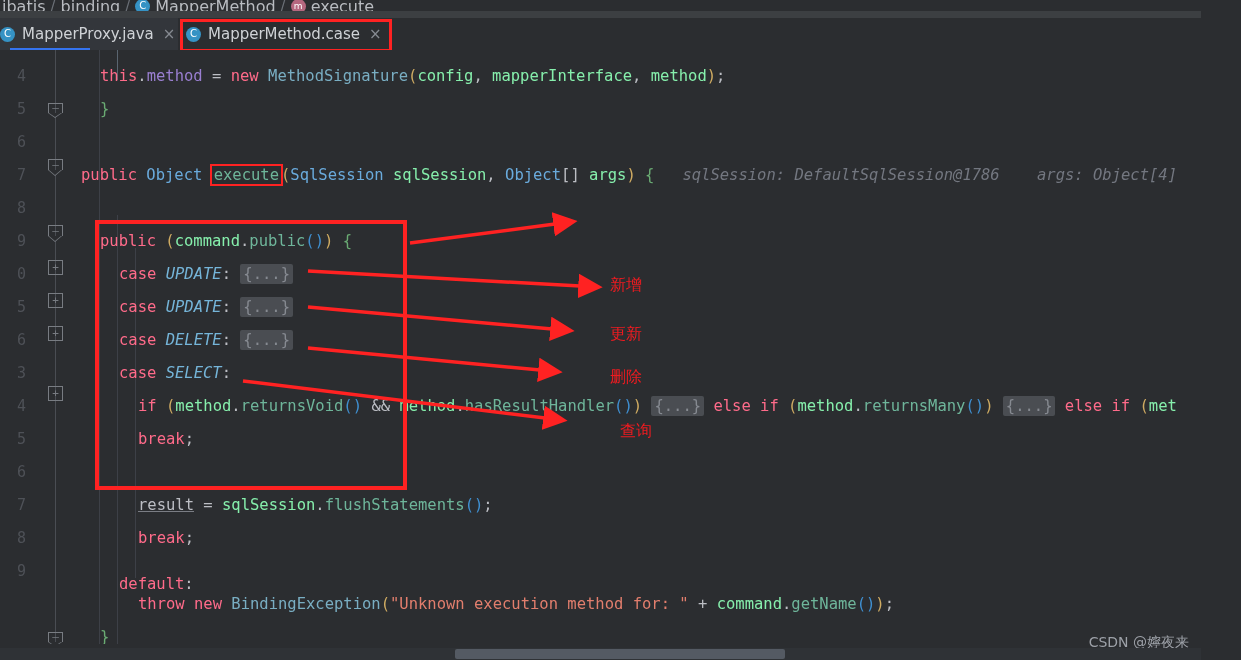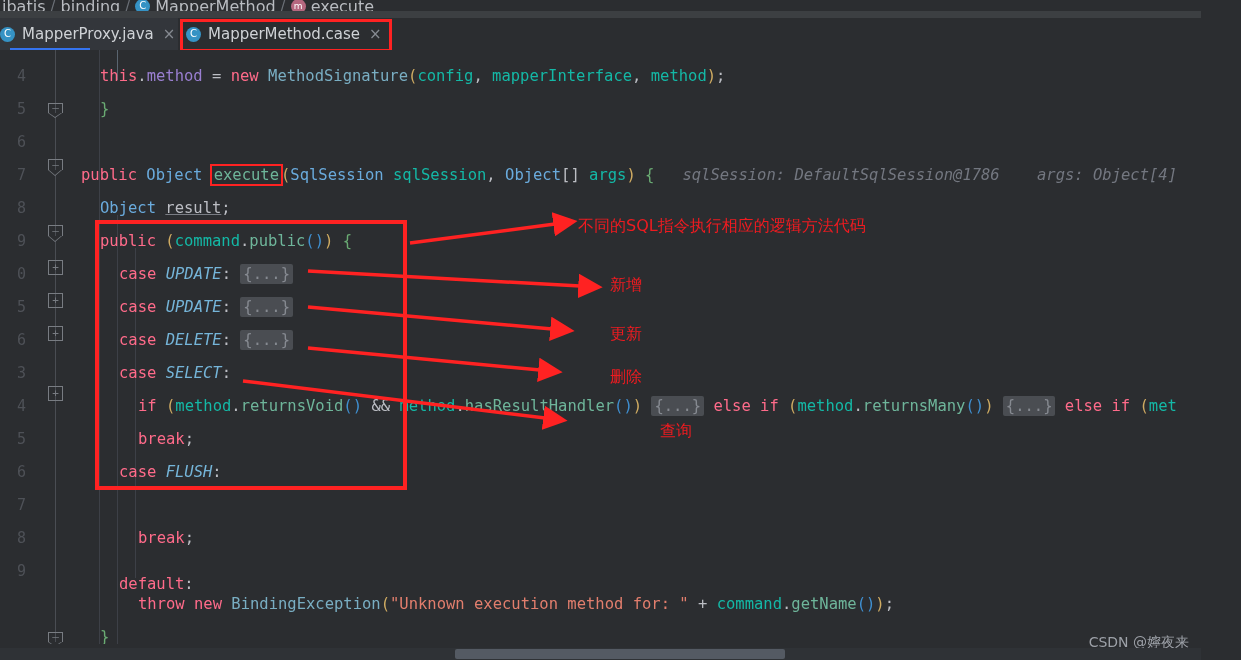"config" .param { color: #14b8a6 -> #86efac }
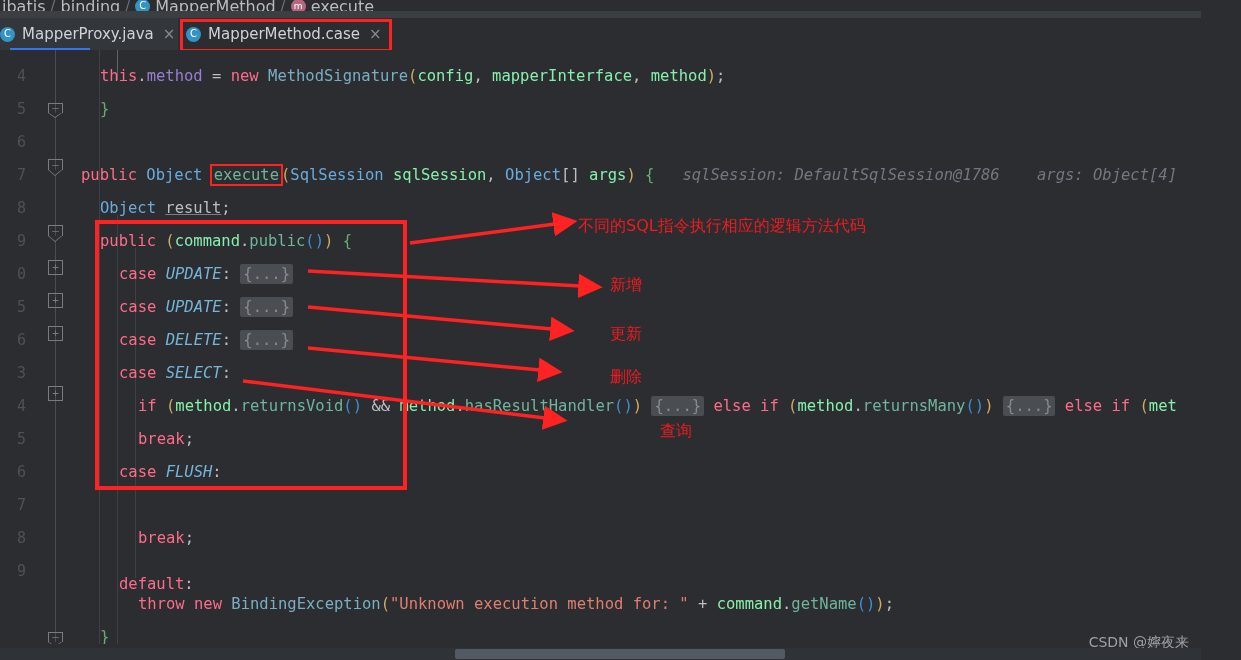"Object result;" div.ln { html: <div><span>Object</span> <span>result</span><span>;</span></div> -> none }
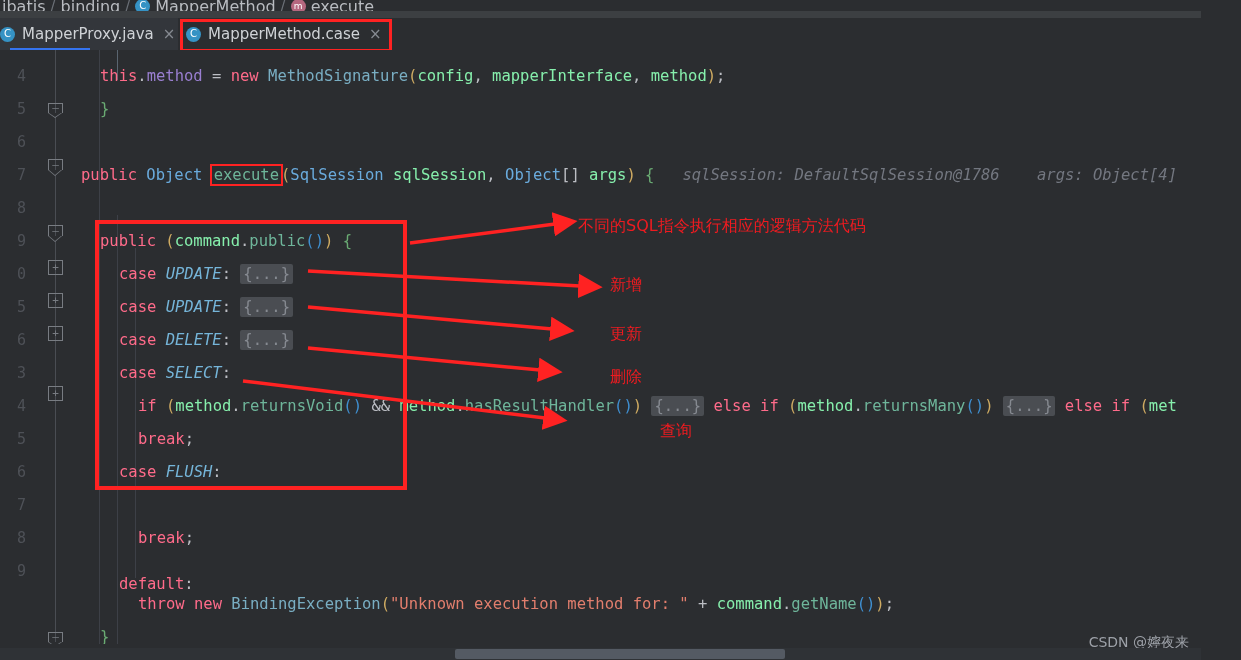"不同的SQL指令执行相应的逻辑方法代码" div.cn-label { html: <div>不同的SQL指令执行相应的逻辑方法代码</div> -> none }
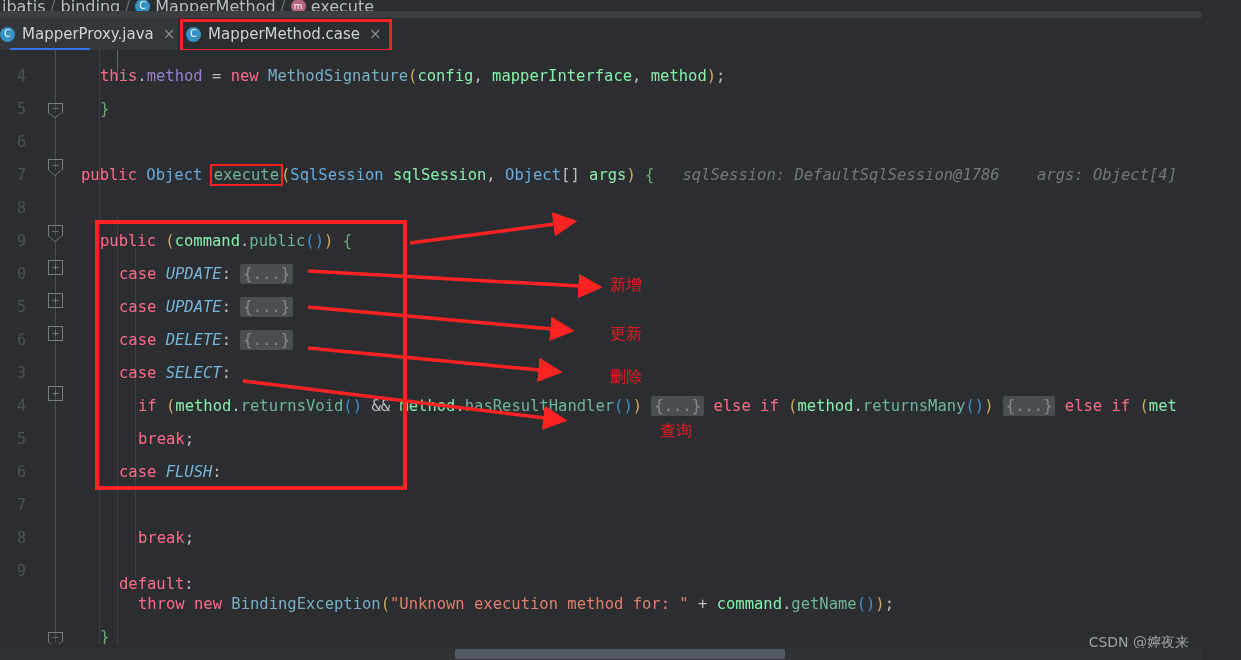"查询" div.cn-label { margin-left: 40px -> none }
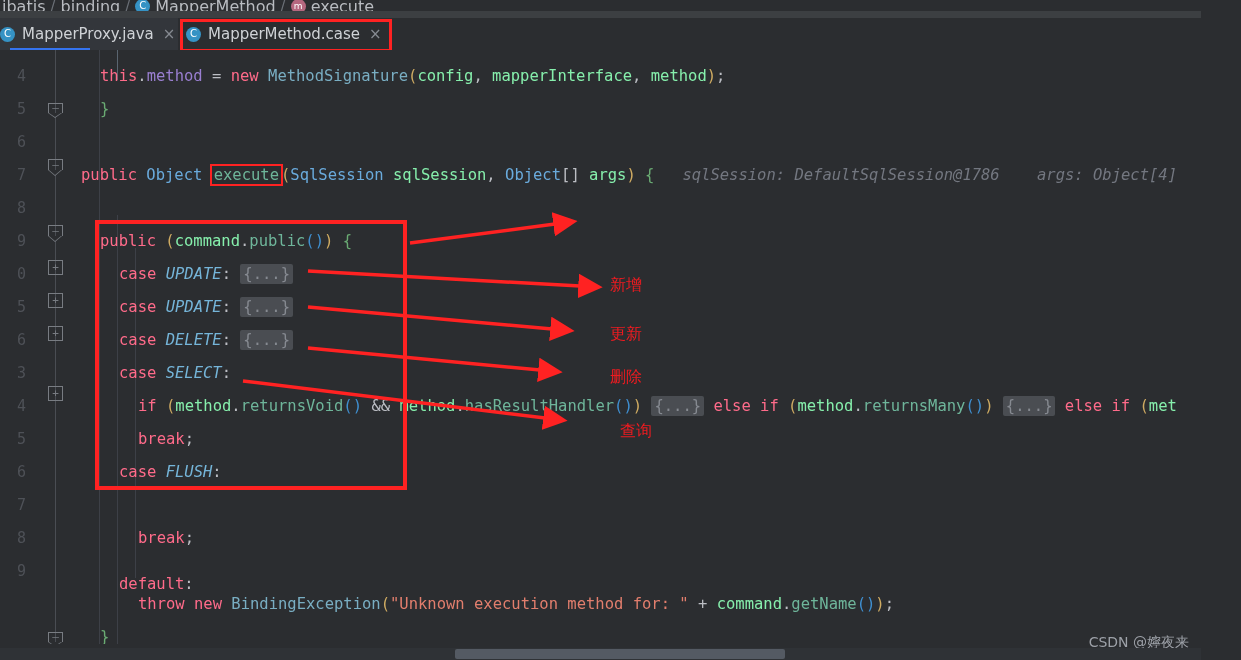"case FLUSH:" div.ln { html: <div><span>case</span> <span>FLUSH</span><span>:</span></div> -> none }
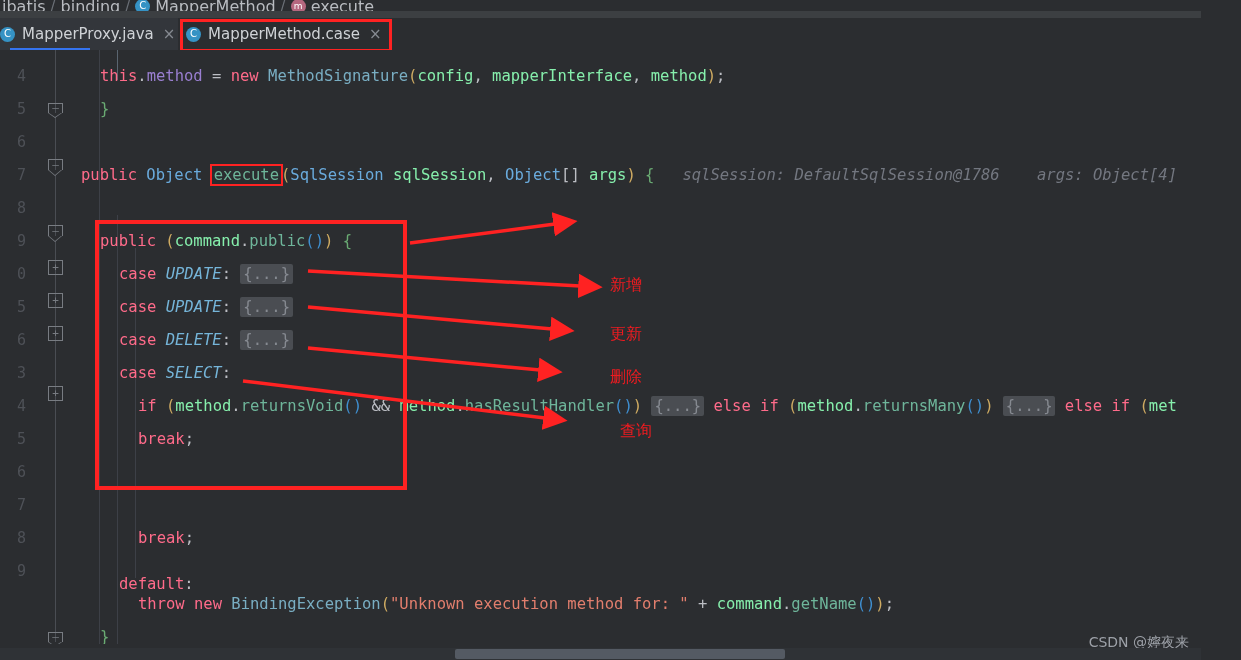"result = sqlSession.flushStatements();" div.ln { html: none -> <div><span>result</span> <span>=</span> <span>sqlSession</span><span>.</span><span>flushStatements</span><span>()</span><span>;</span></div> }
